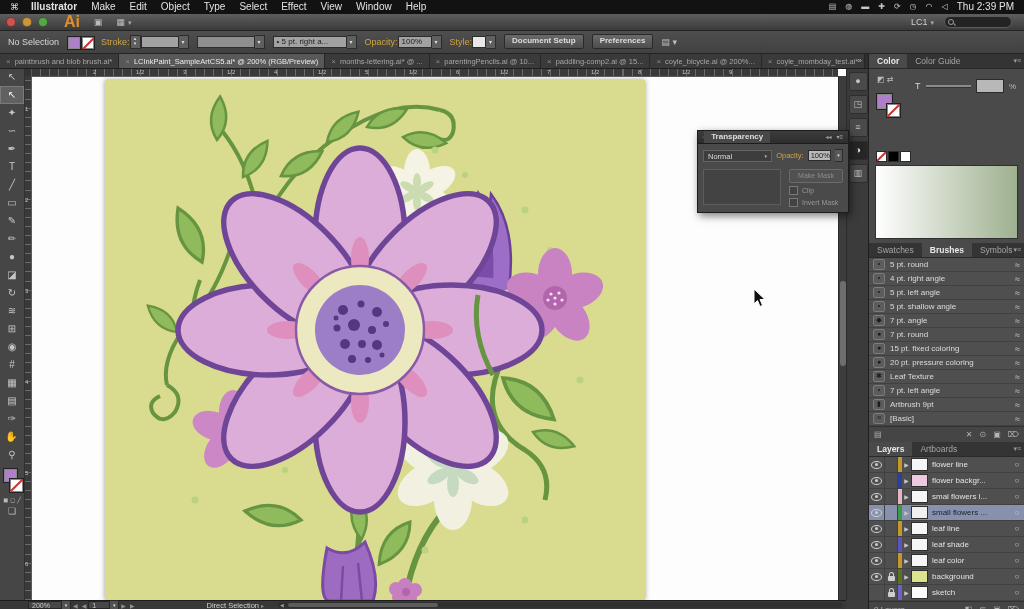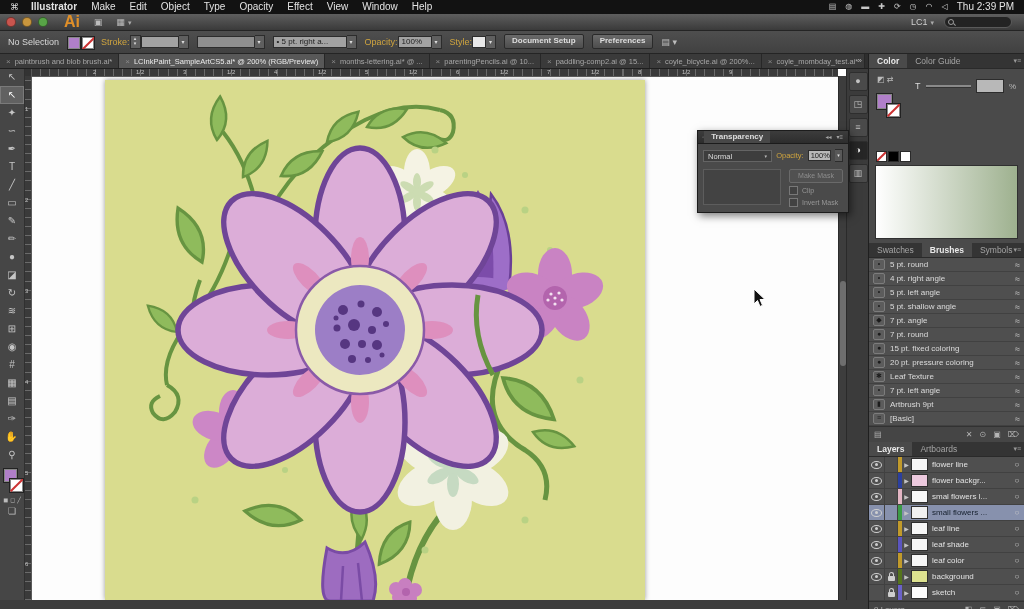"Opacity" span.mitem { text: Opacity -> Select }
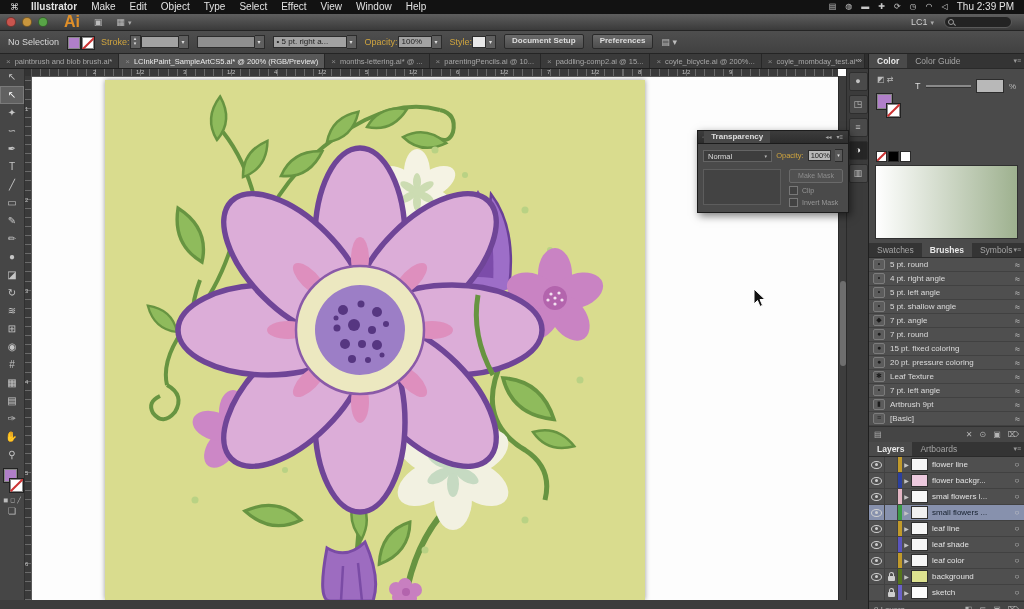"Direct Selection" div { html: none -> <div> <span>200%</span> <span>▾</span> <span>◀</span> <span>◀</span> <span>1</span> <span>▾</span> <span>▶</span> <span>▶</span> <span>Direct Selection</span> <span>▸</span> <div> <span>◀</span> <span></span> </div> </div> }
